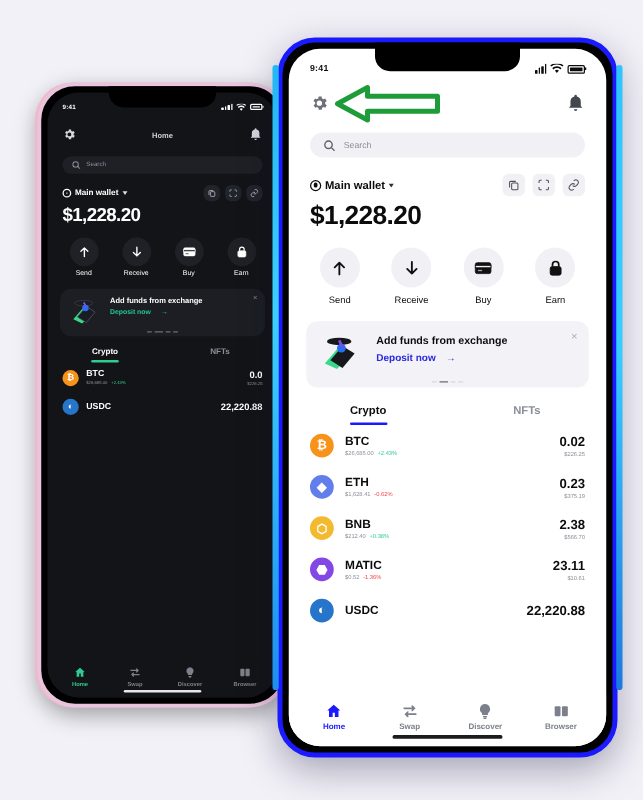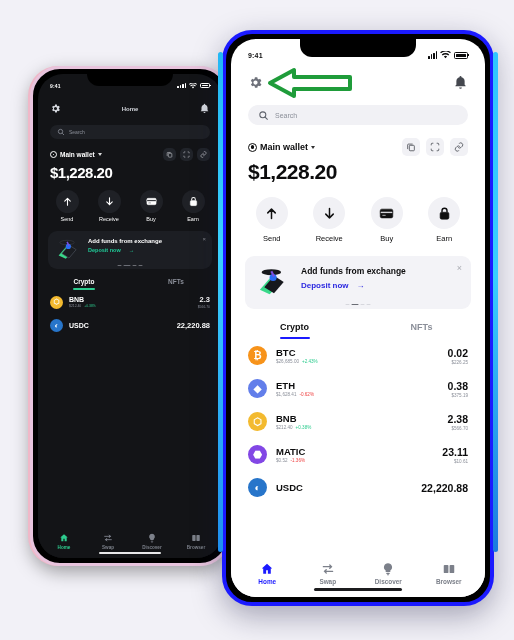"0.0" div.coin { html: none -> <div> <span>₿</span> <span> <span>BTC</span> <span> <span>$26,685.00</span> <span>+2.43%</span> </span> </span> <span> <span>0.0</span> <span>$226.25</span> </span> </div> }
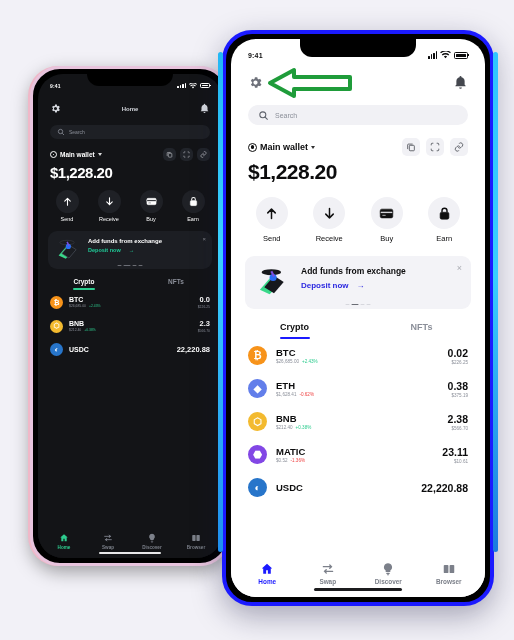"2.3" div.coin { html: <div> <span>⬡</span> <span> <span>BNB</span> <span> <span>$212.40</span> <span>+0.38%</span> </span> </span> <span> <span>2.3</span> <span>$566.70</span> </span> </div> -> none }
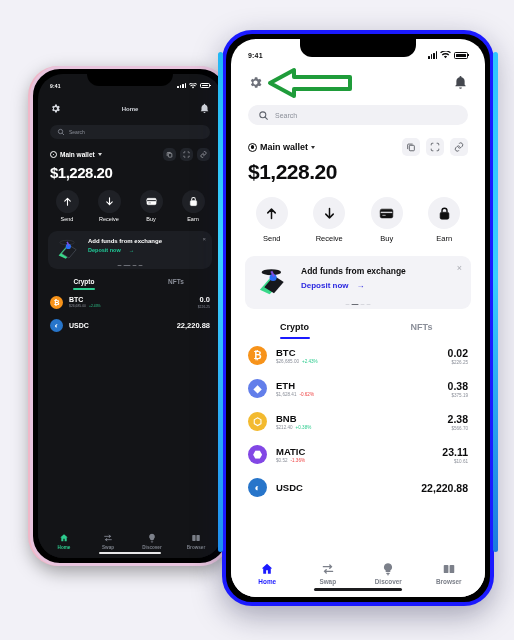"0.38" span.coin-amt { text: 0.38 -> 0.23 }
